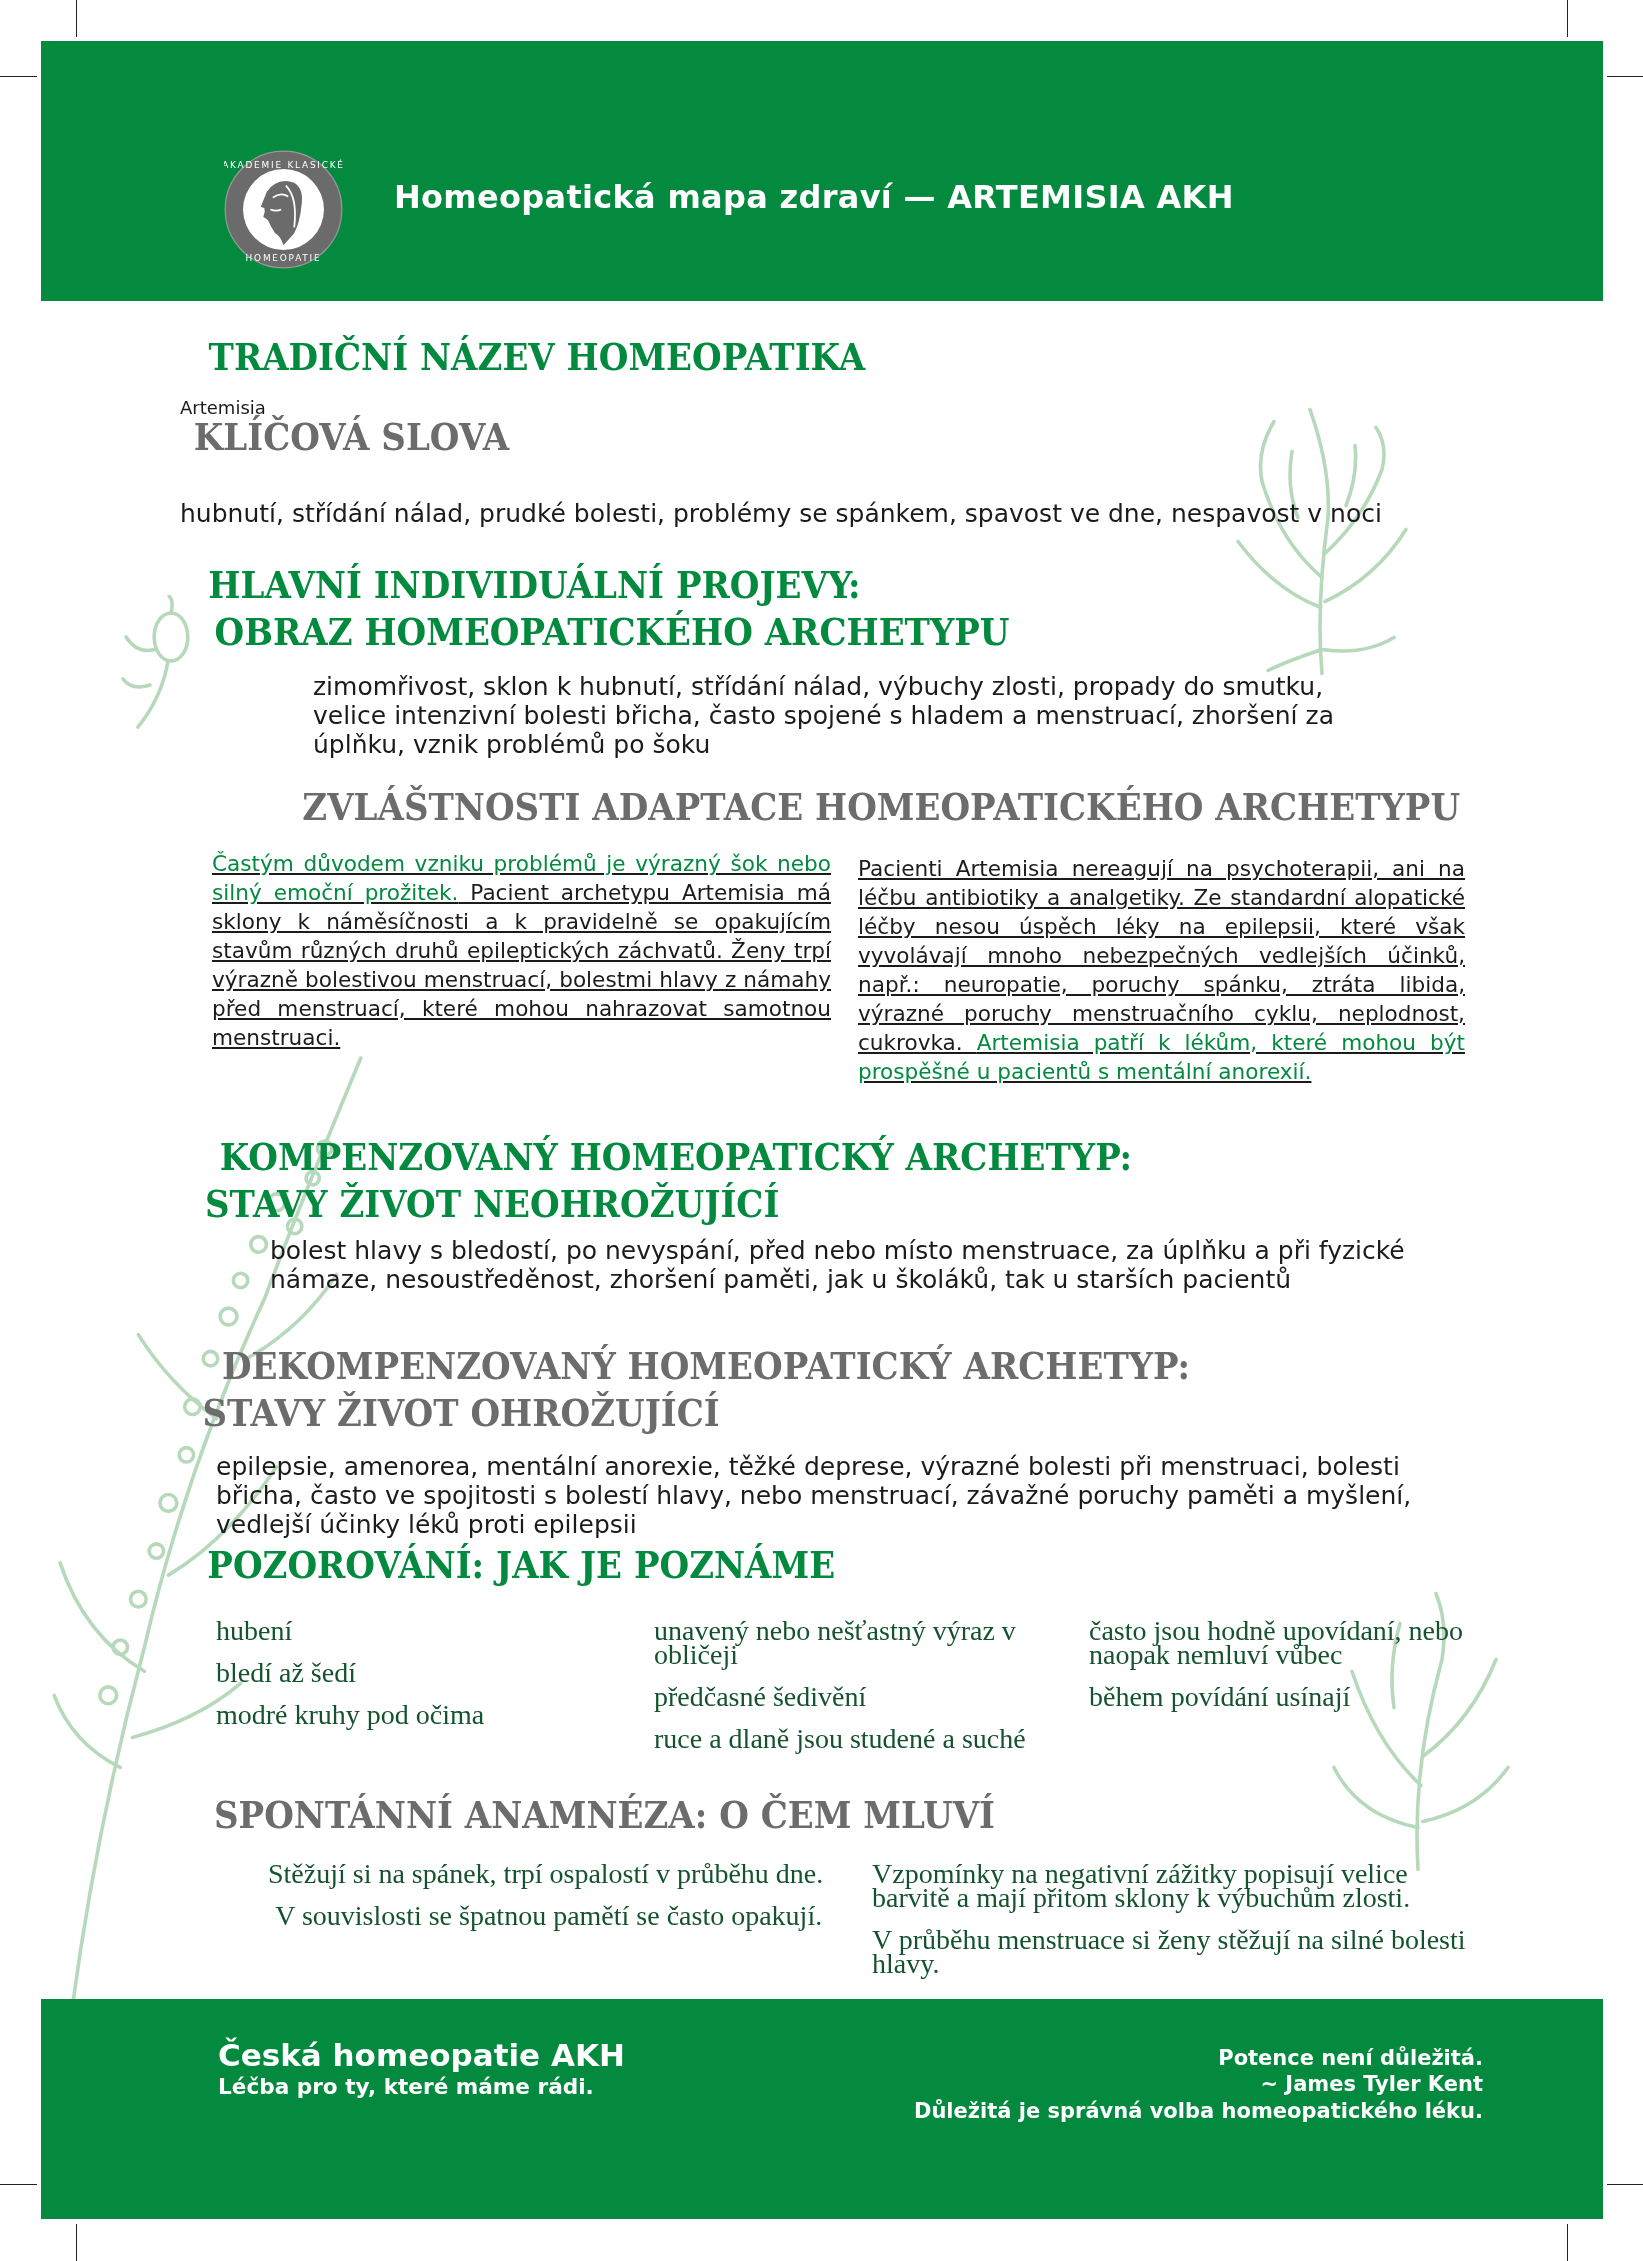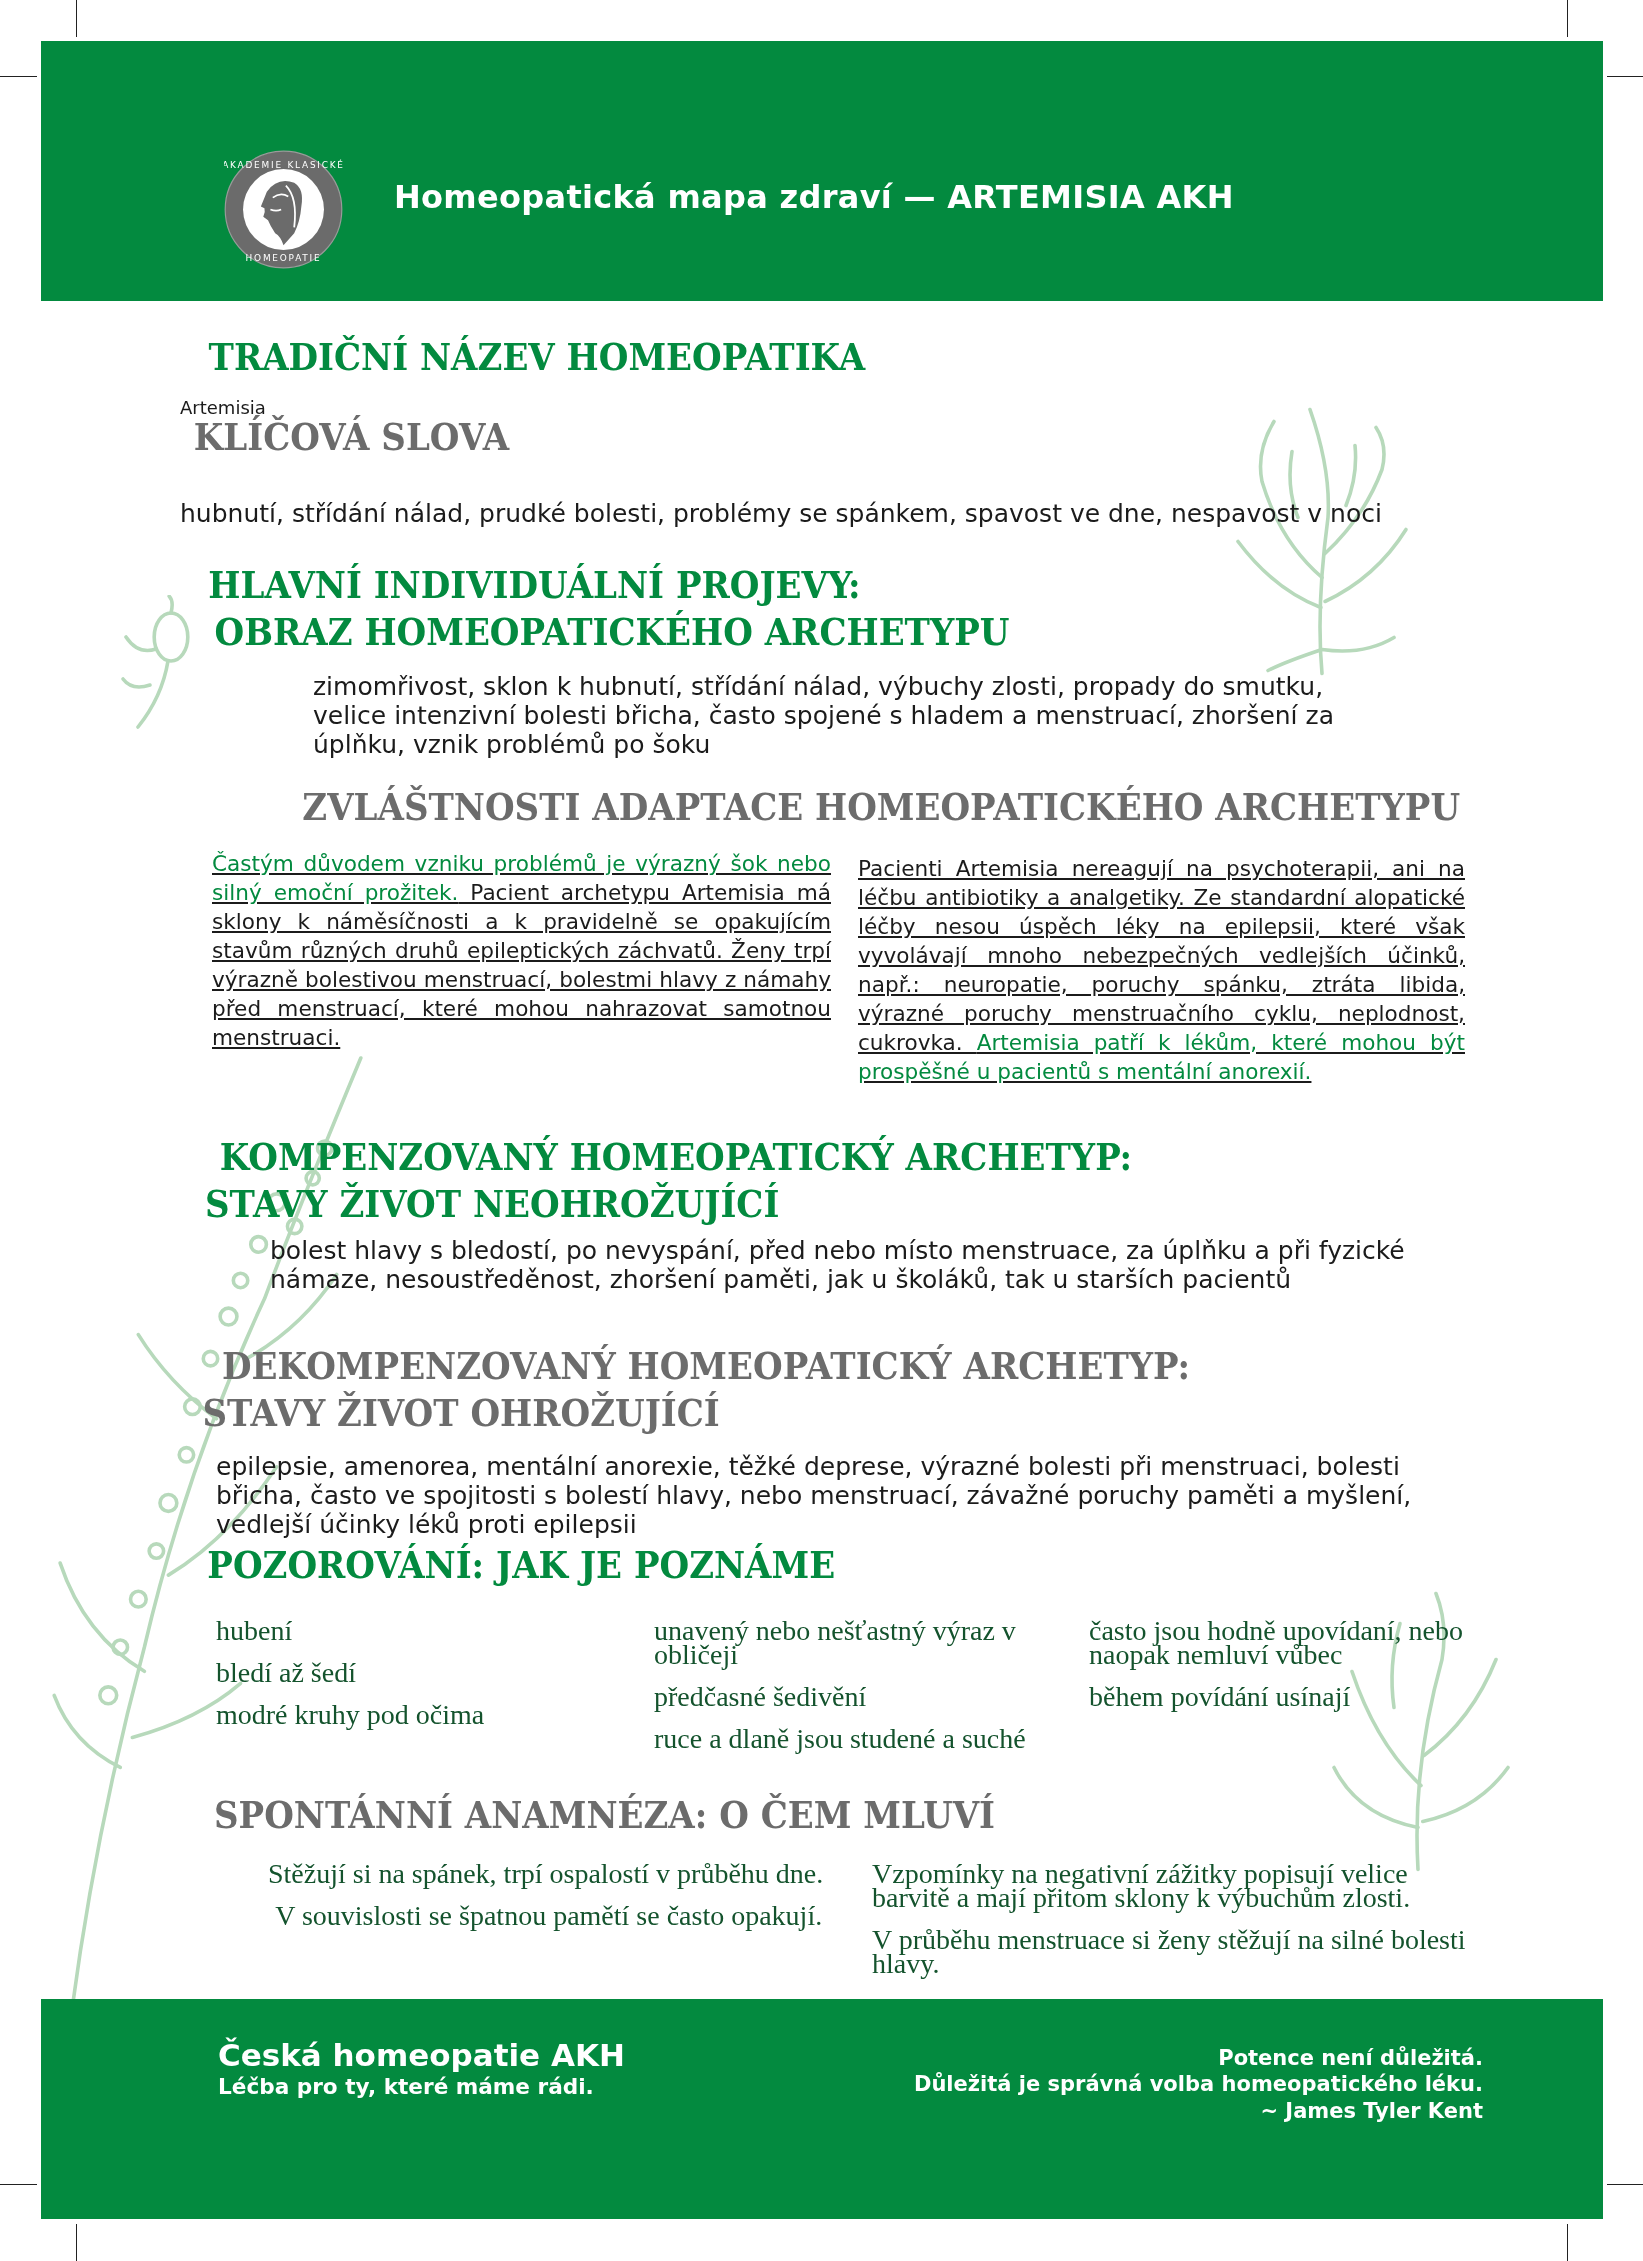"Důležitá je správná volba homeopatického" div { order: before "~ James Tyler Kent" -> after "~ James Tyler Kent" }
